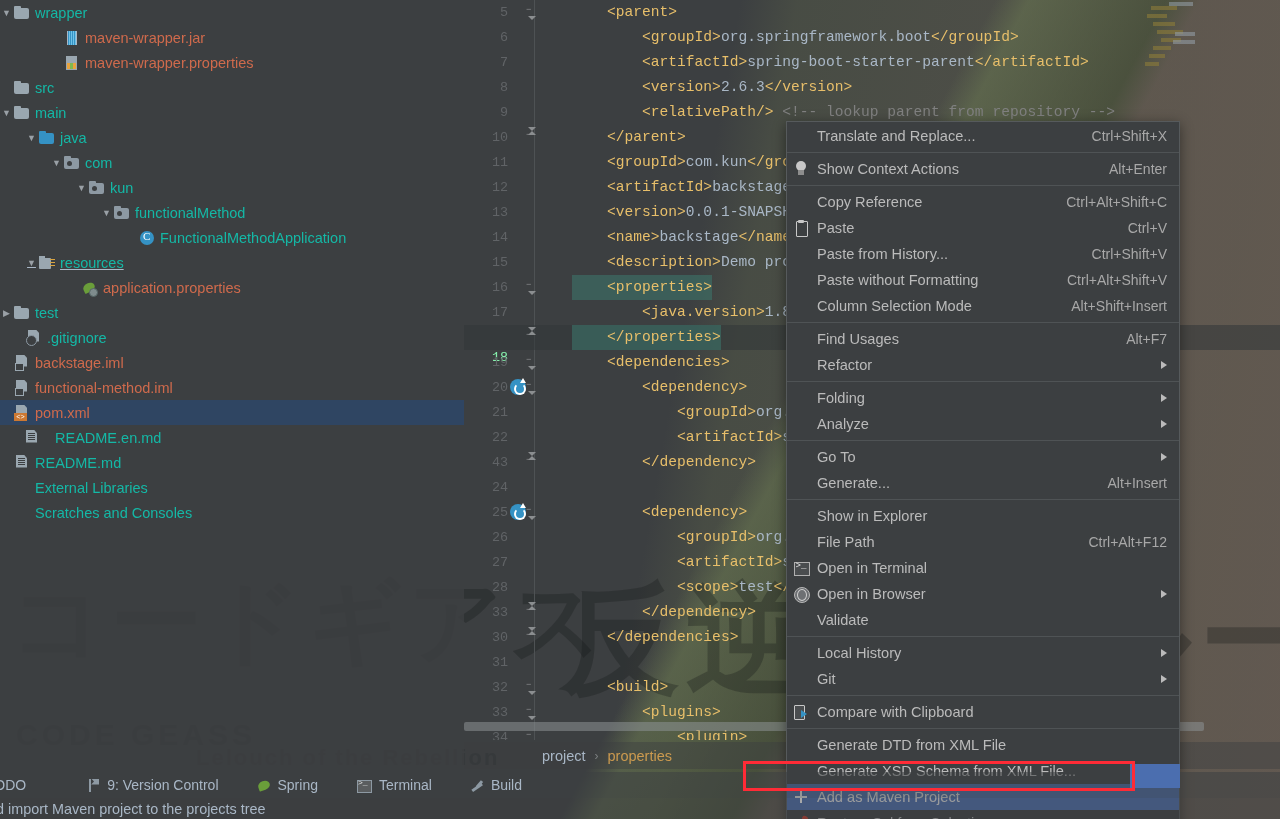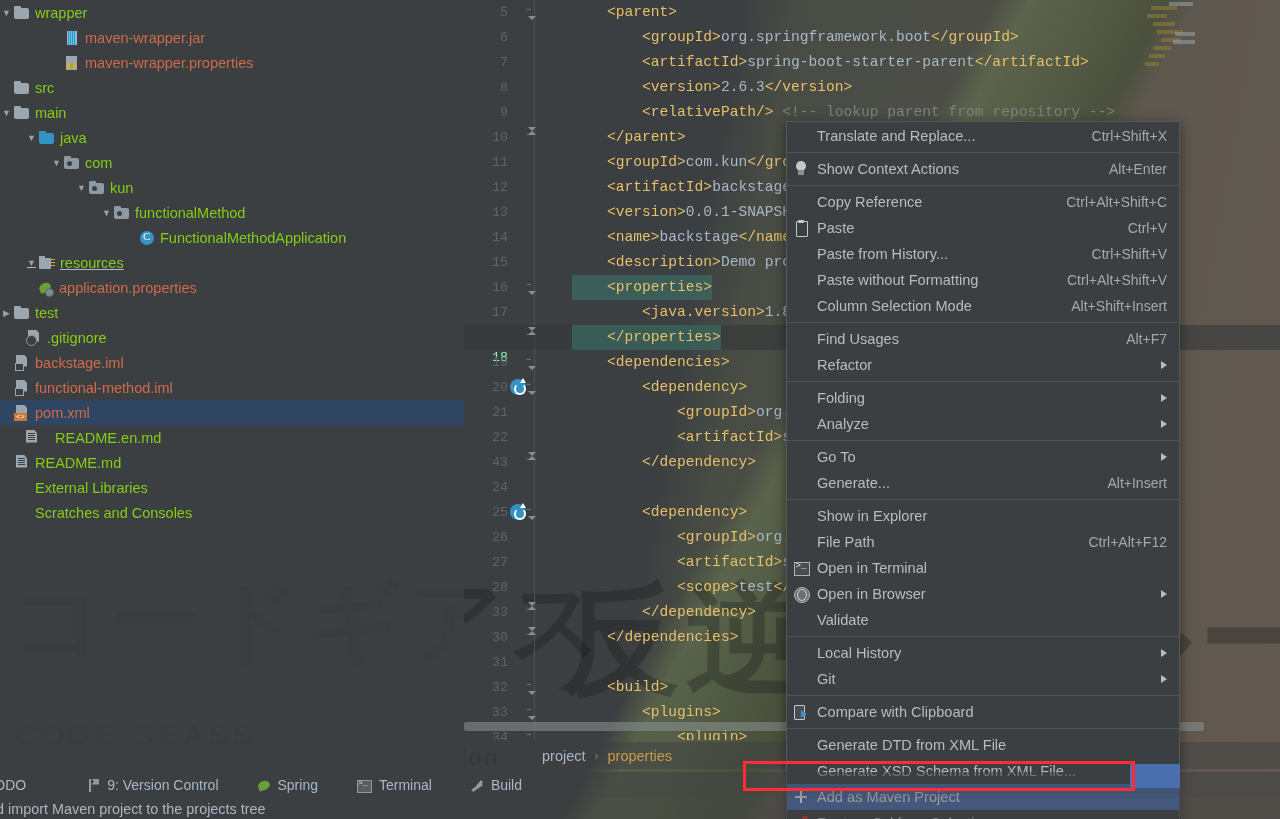"wrapper" .c-grey { color: #84cc16 -> #14b8a6 }
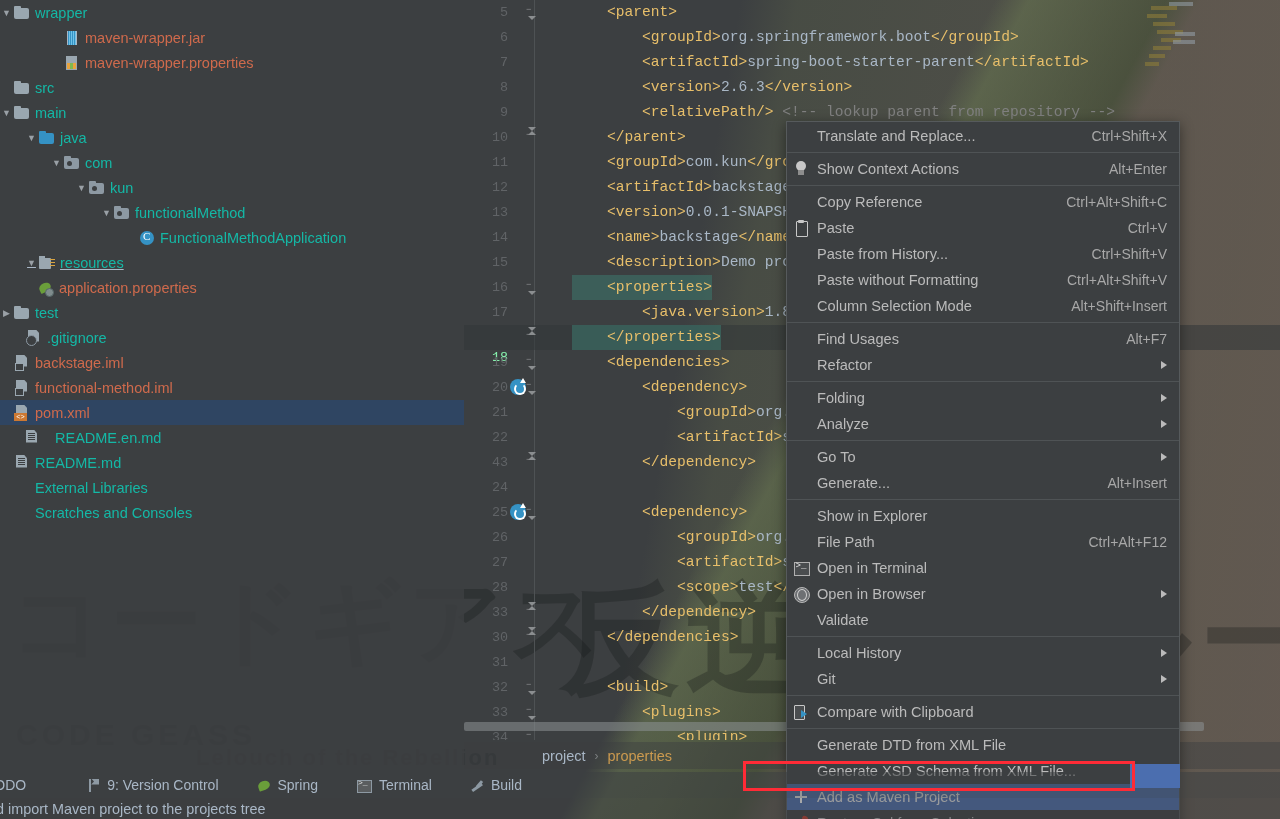"application.properties" div.tree-row { padding-left: 24px -> 68px }
